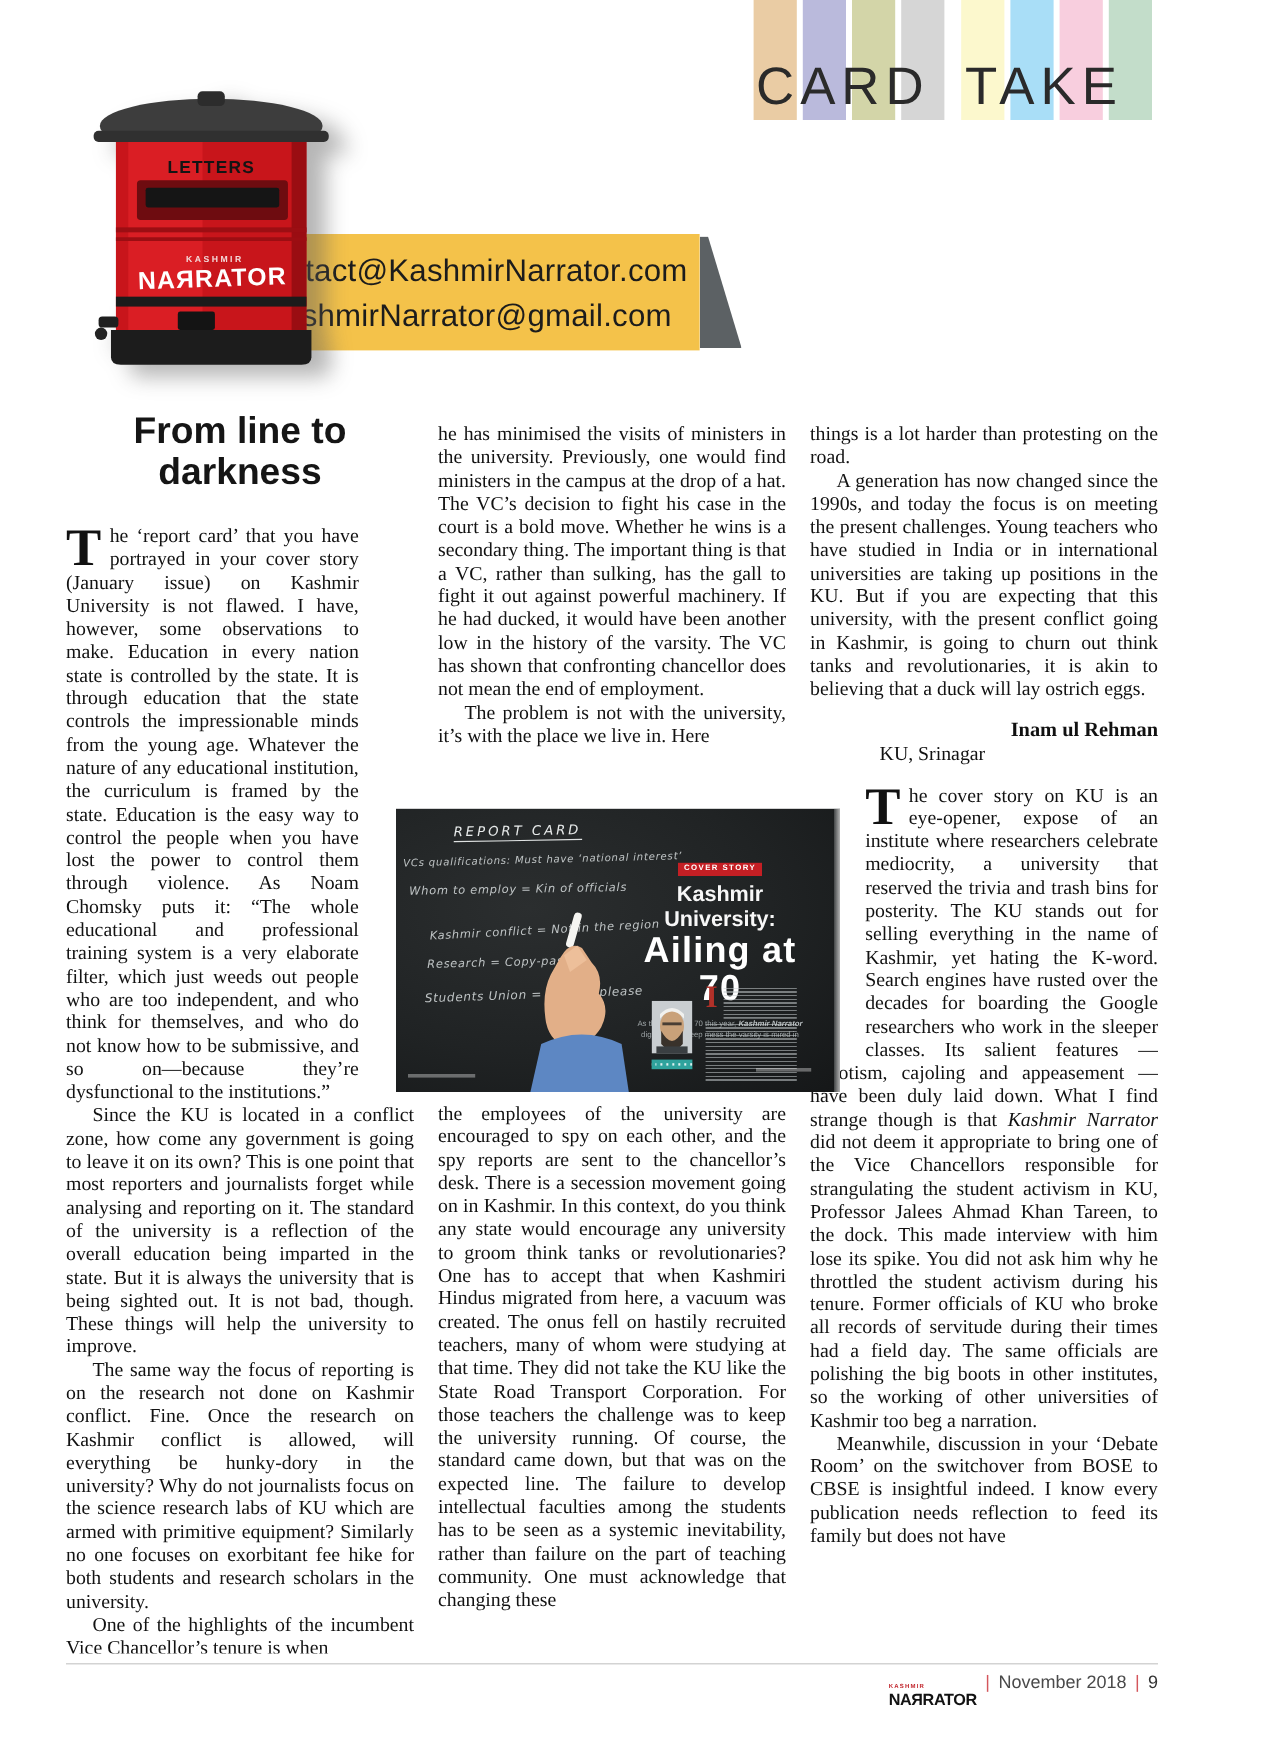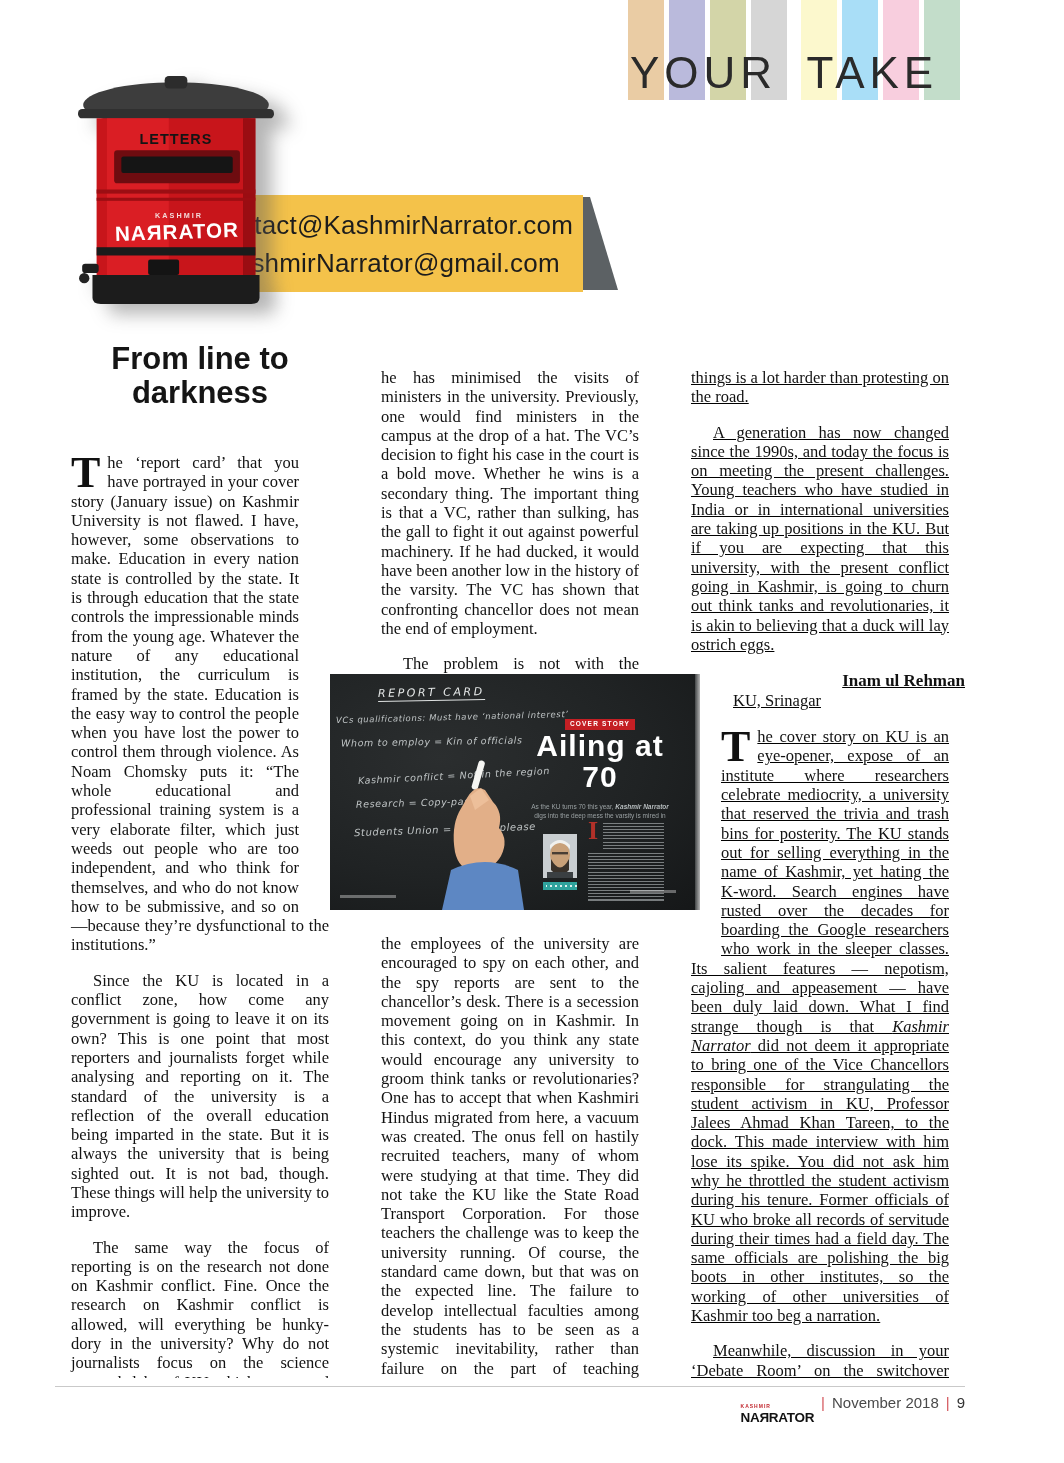"YOUR TAKE" div.header-title { text: YOUR -> CARD }
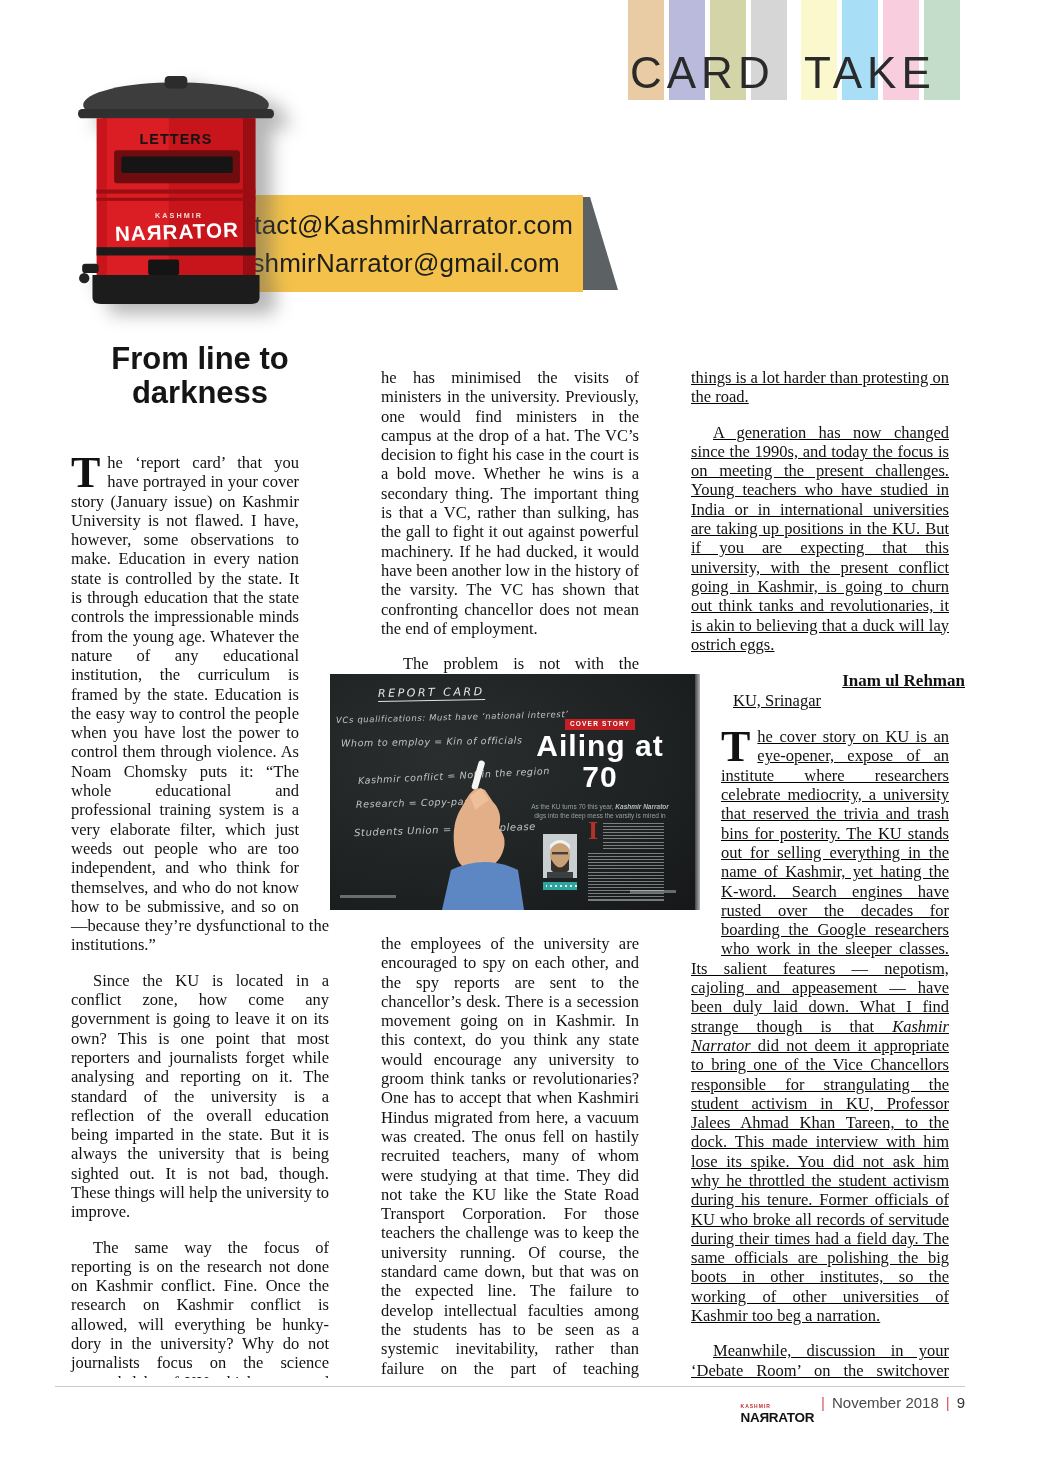"he has minimised the visits" .para { margin: 16px -> 0 }
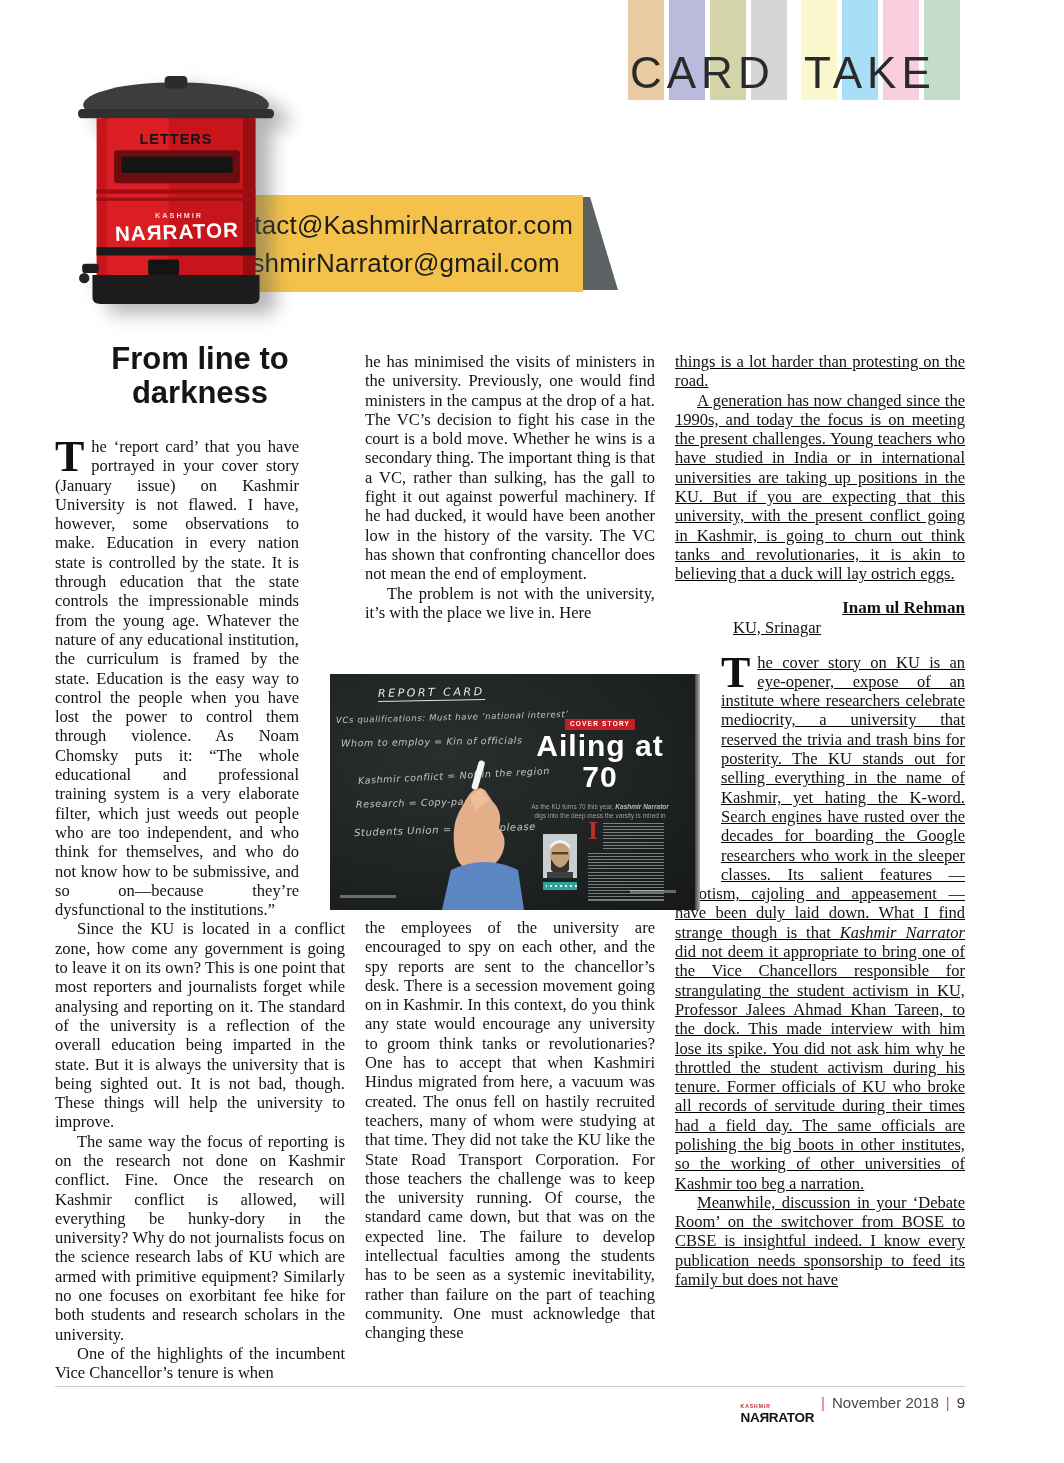"things is a lot harder" #col3 { text-decoration: underline -> none }
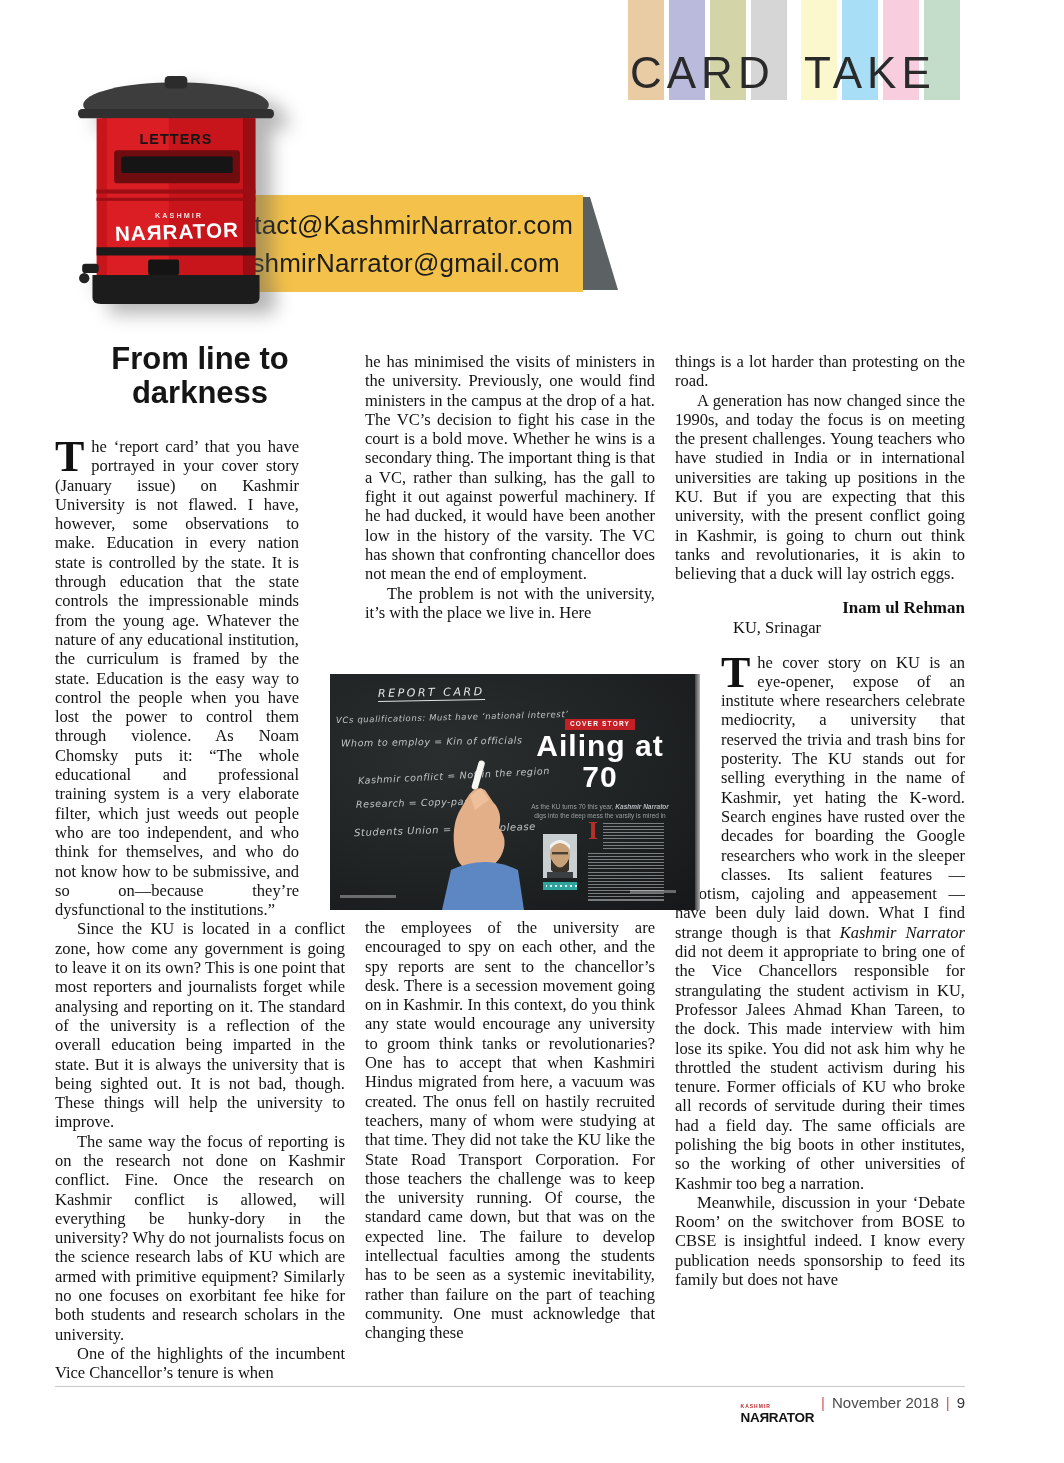"Kashmir University:" div.ititle1 { html: none -> <div>Kashmir University:</div> }
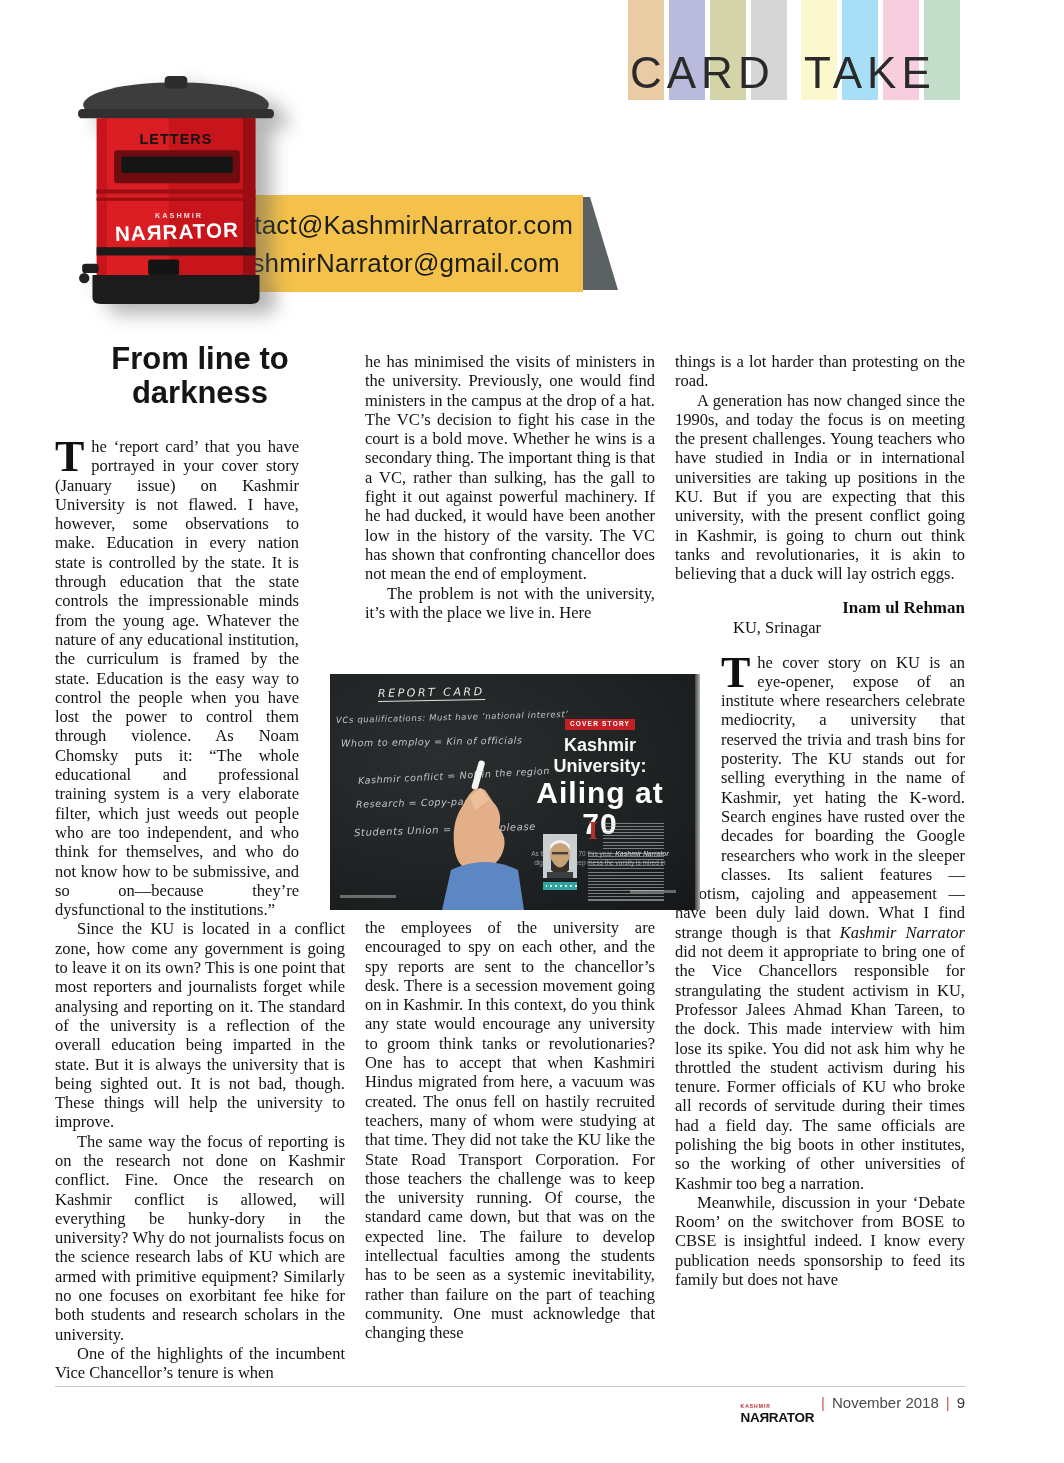"Meanwhile, discussion in your ‘Debate" p.para { text: sponsorship -> reflection }
